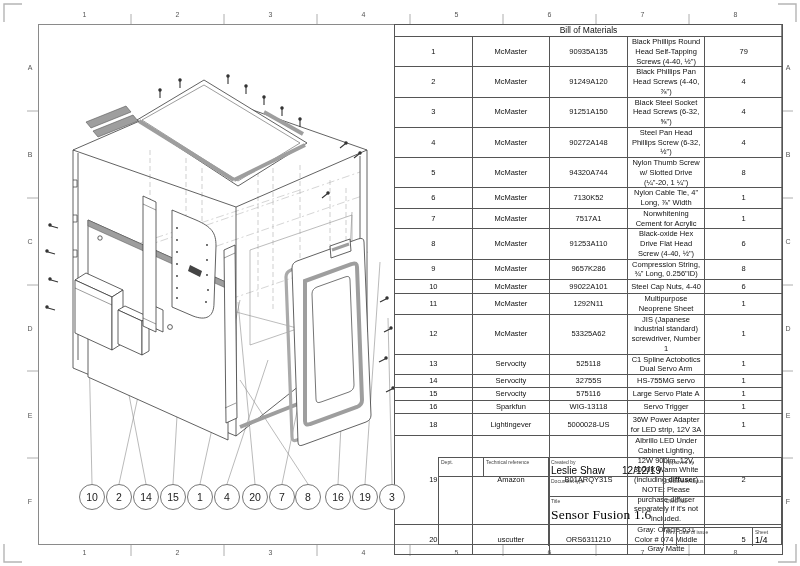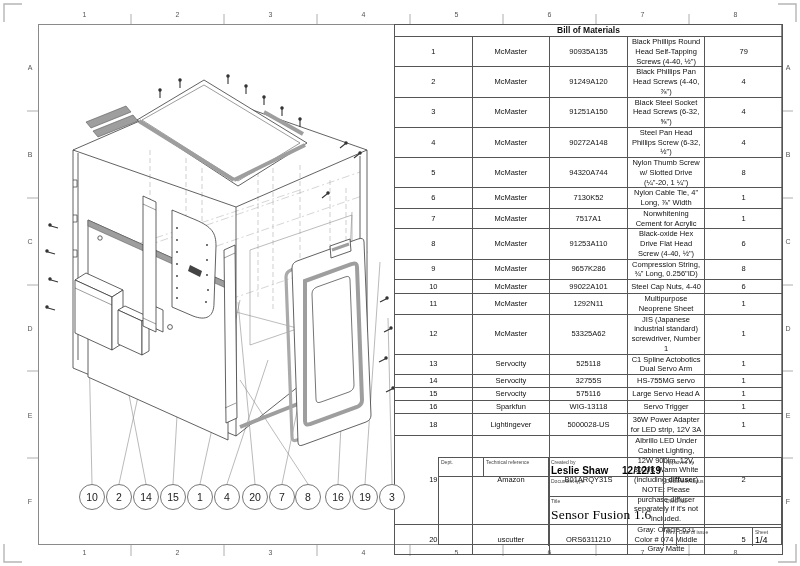"Bill of Materials" #bom th { font-weight: bold -> normal }
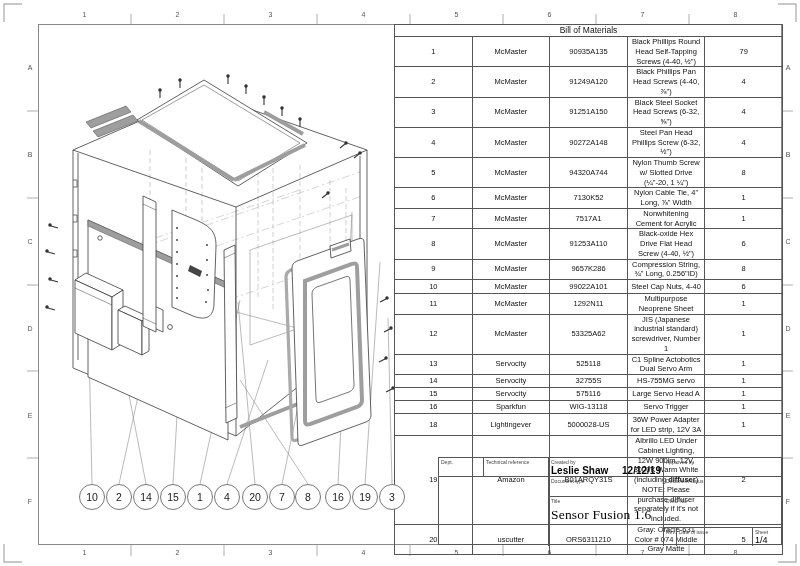"Large Servo Head A" td.c-desc { text: Head -> Plate }
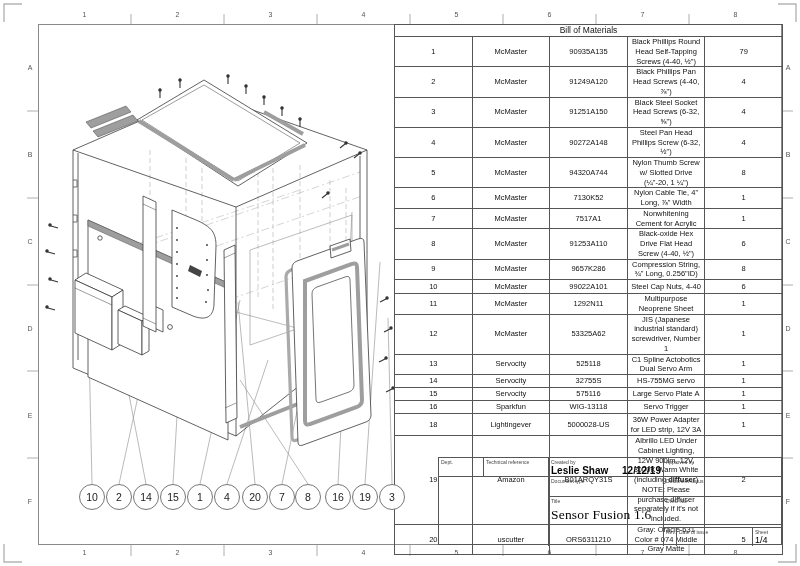"Leslie Shaw" .tb-created-line { font-weight: bold -> none }
